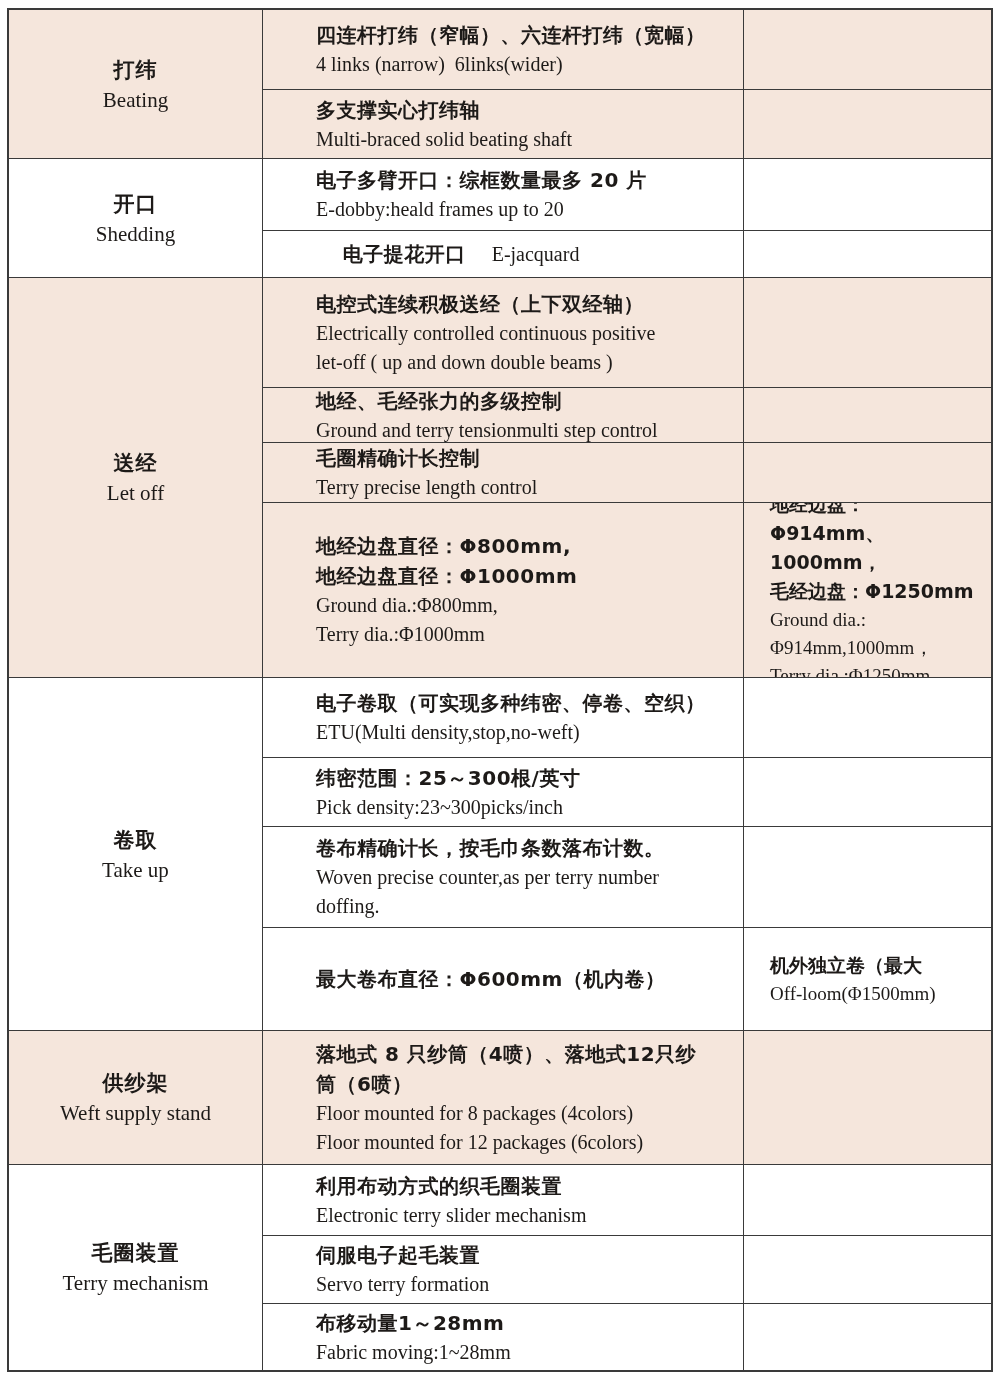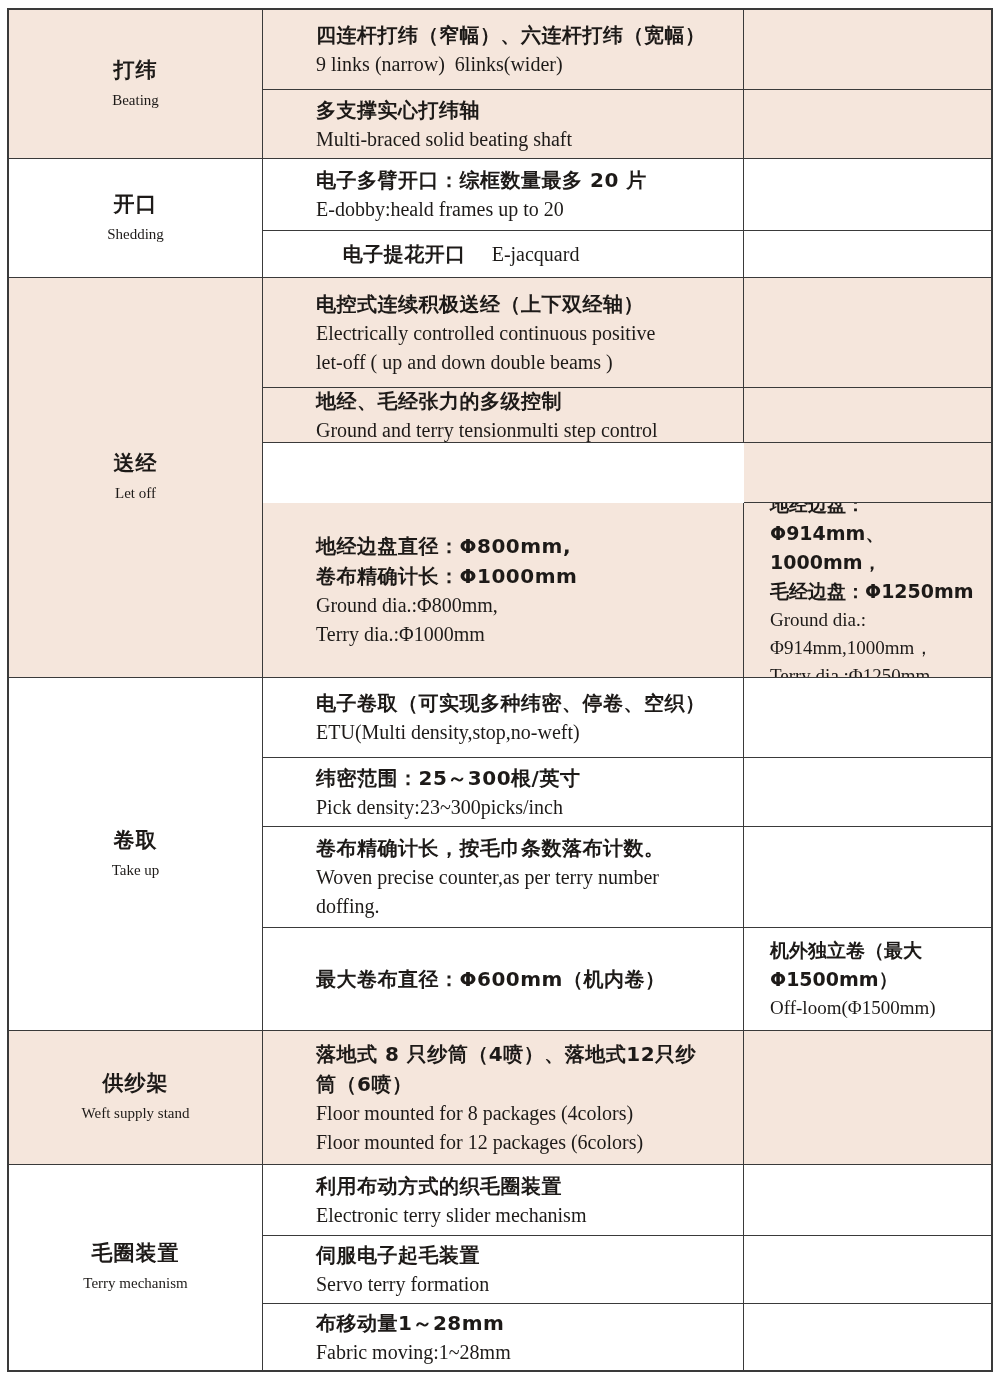"9 links (narrow) 6links(wider)" div.line { text: 9 -> 4 }
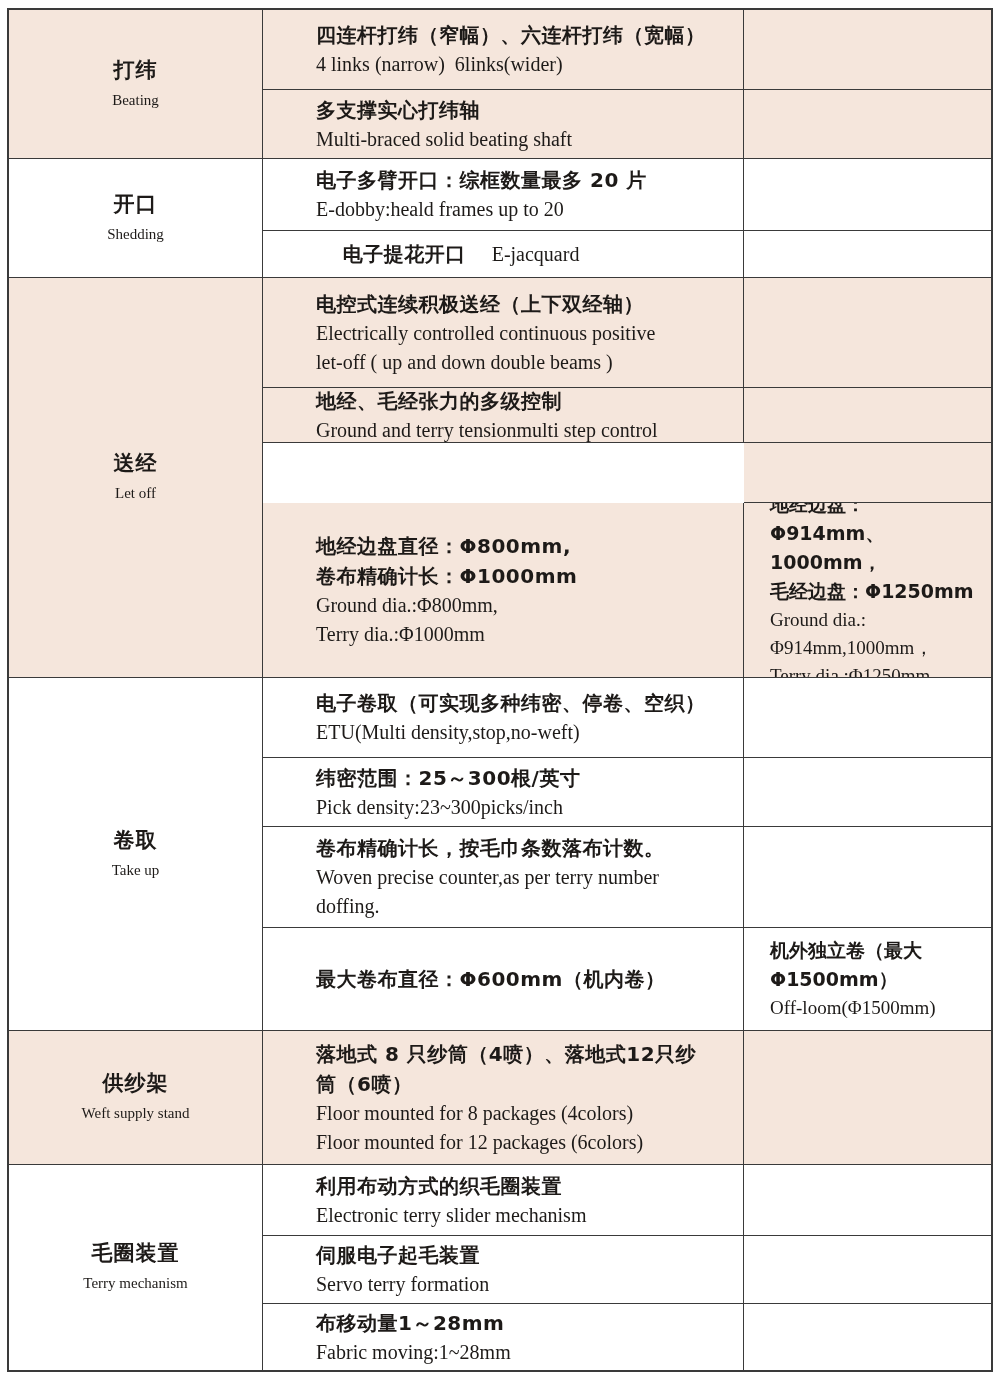"Beating" .label .en { font-size: 15px -> 21px }
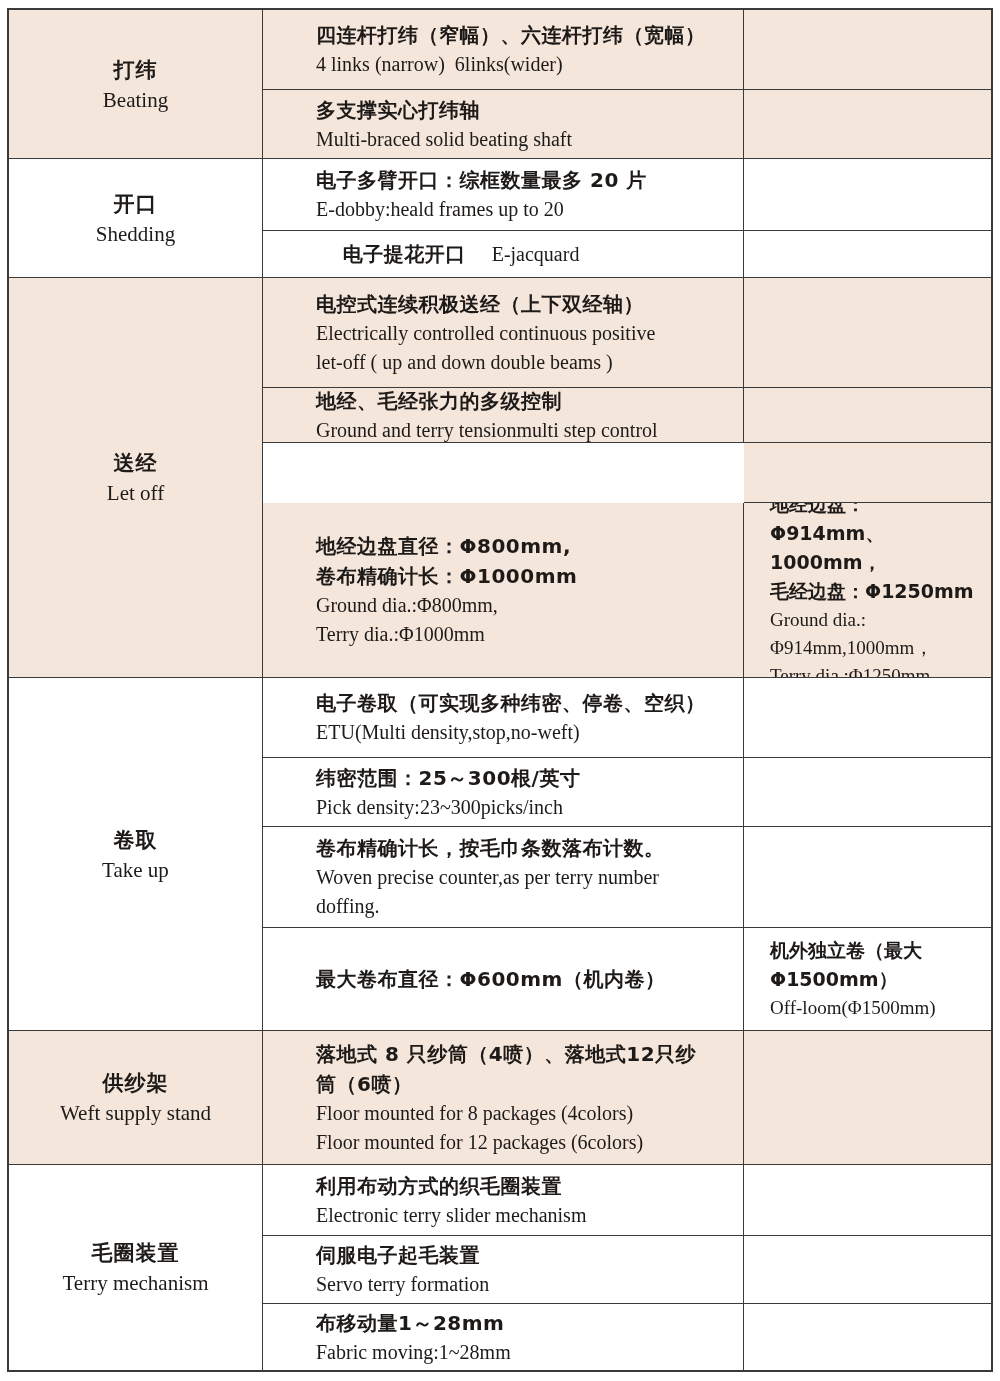"毛圈精确计长控制" div.cell { html: none -> <div> <div>毛圈精确计长控制</div> <div>Terry precise length control</div> </div> }
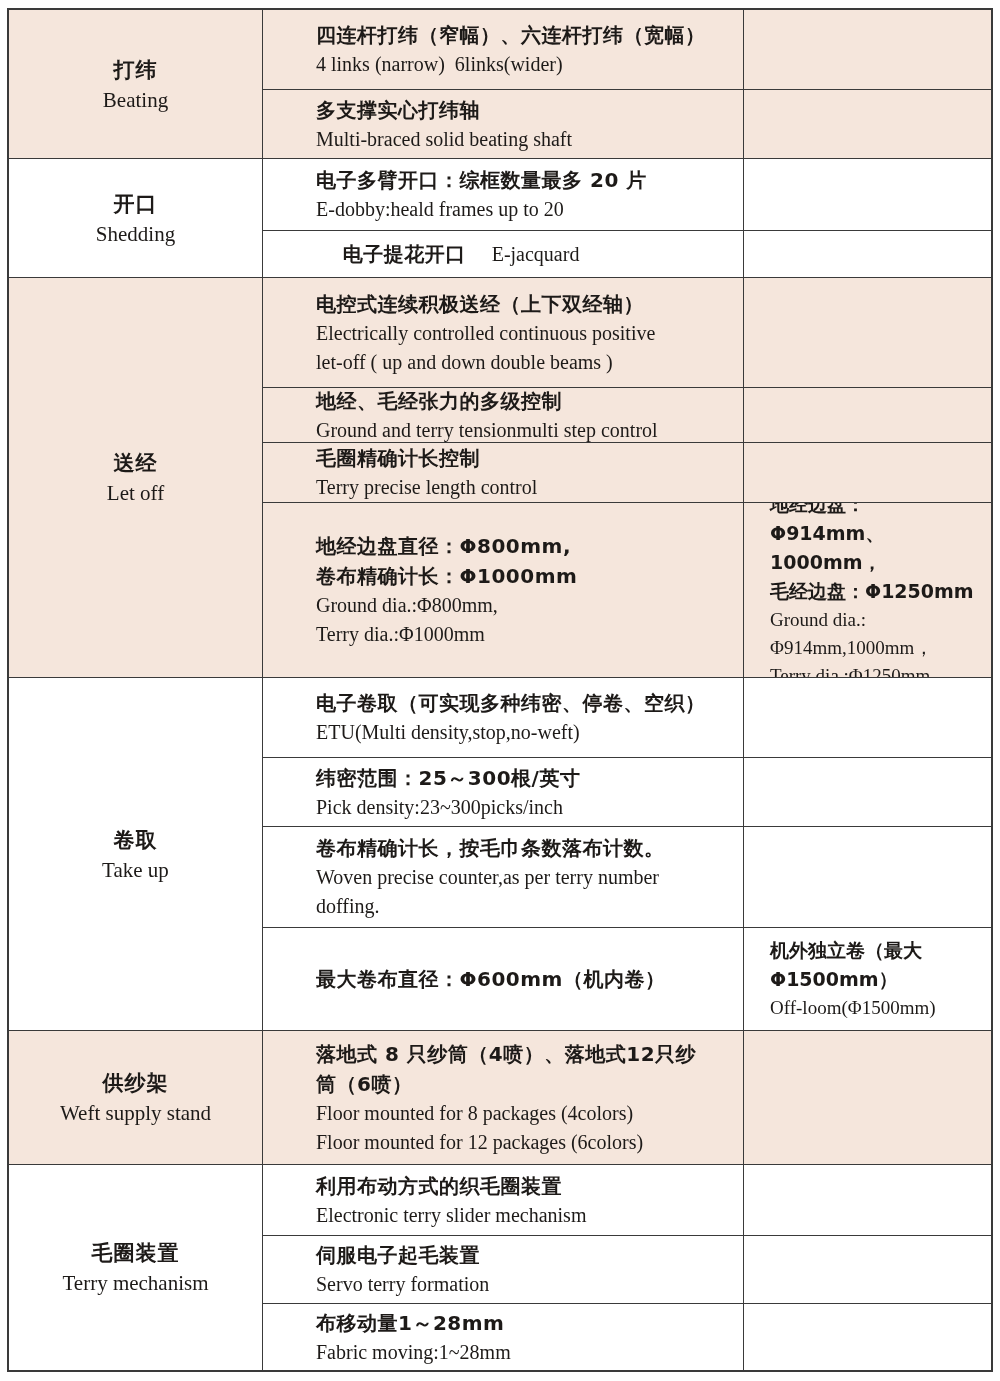"卷布精确计长：Φ1000mm" div.line { text: 卷布精确计长 -> 地经边盘直径 }
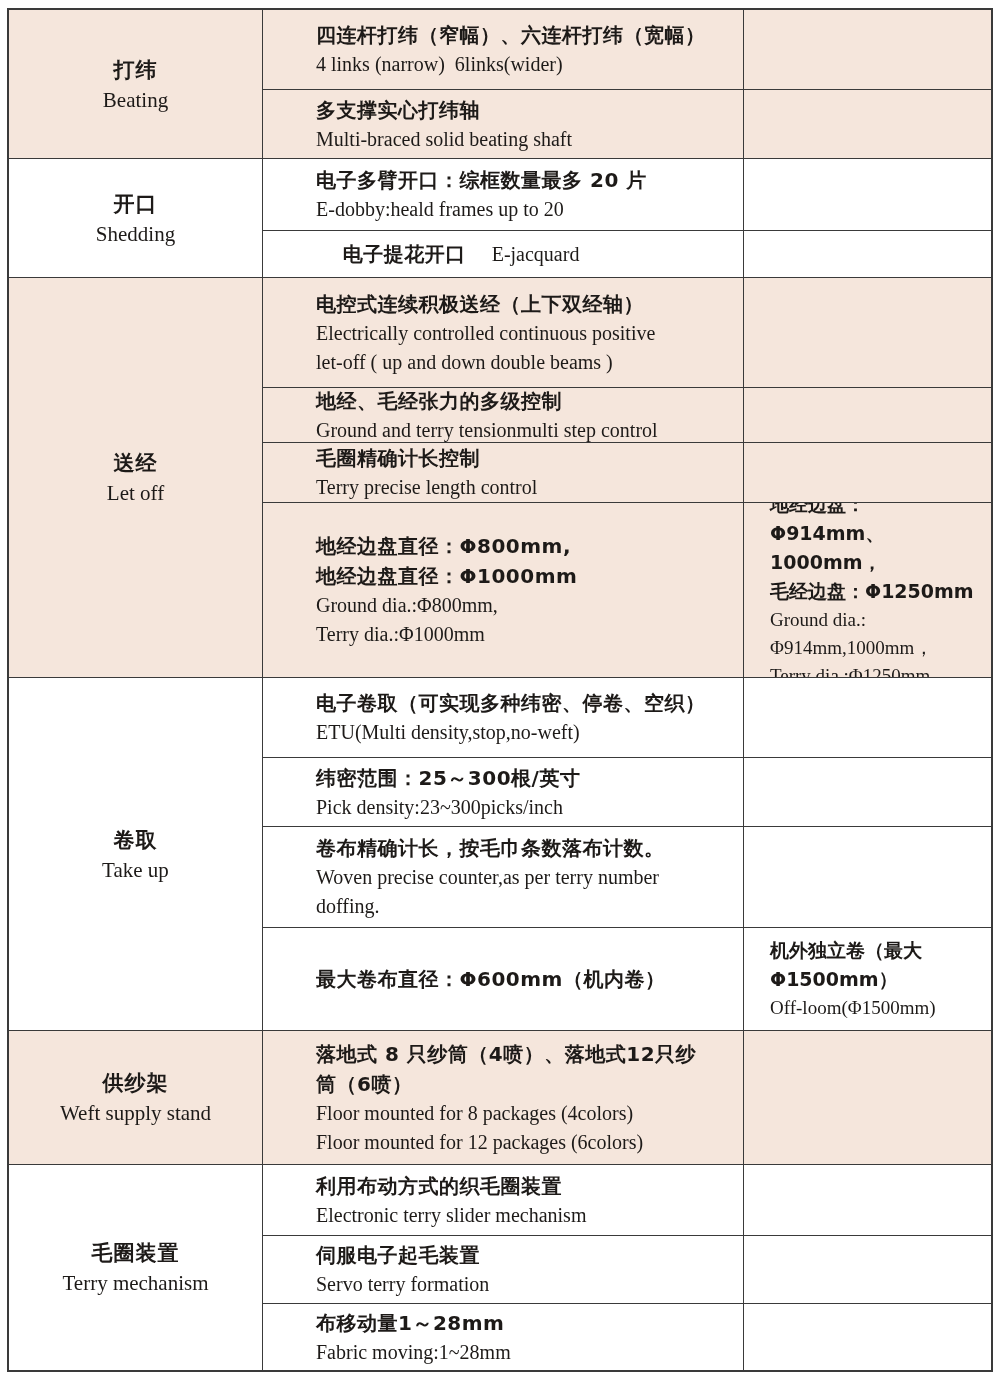"Φ1500mm）" div.line { html: <div>Φ1500mm）</div> -> none }
